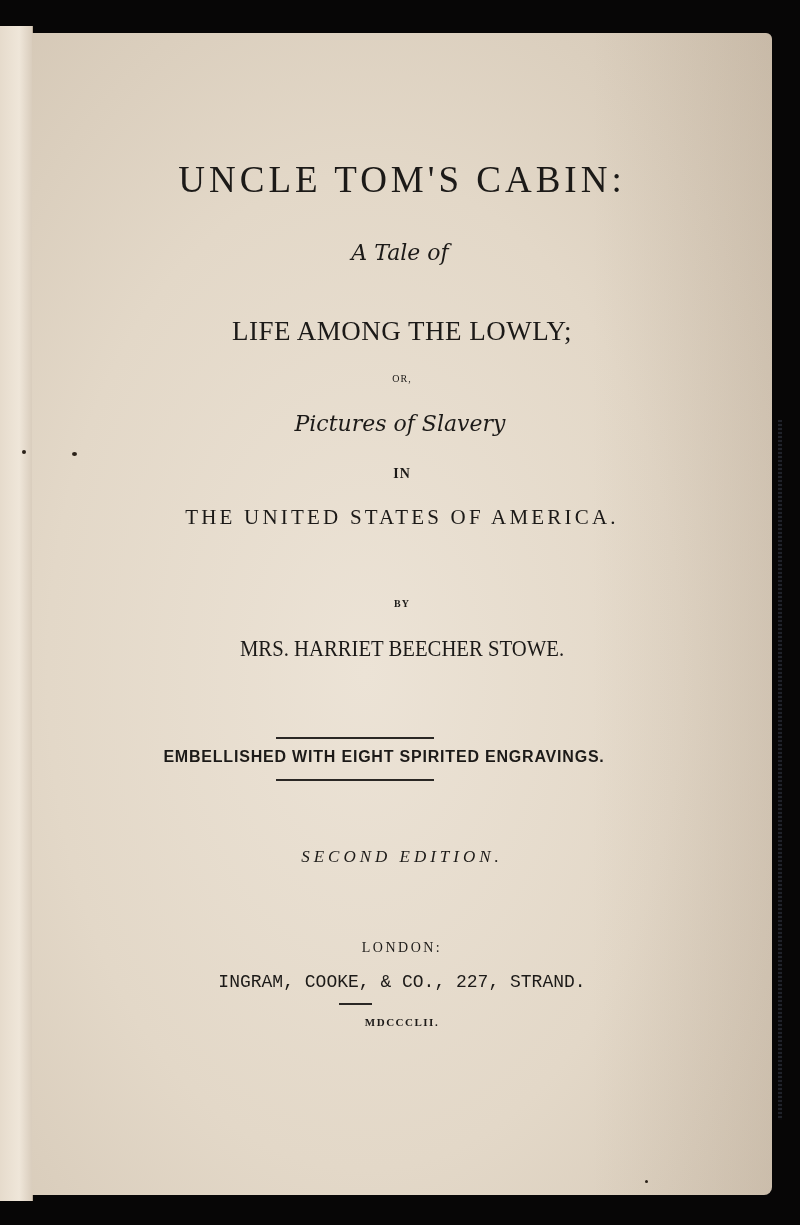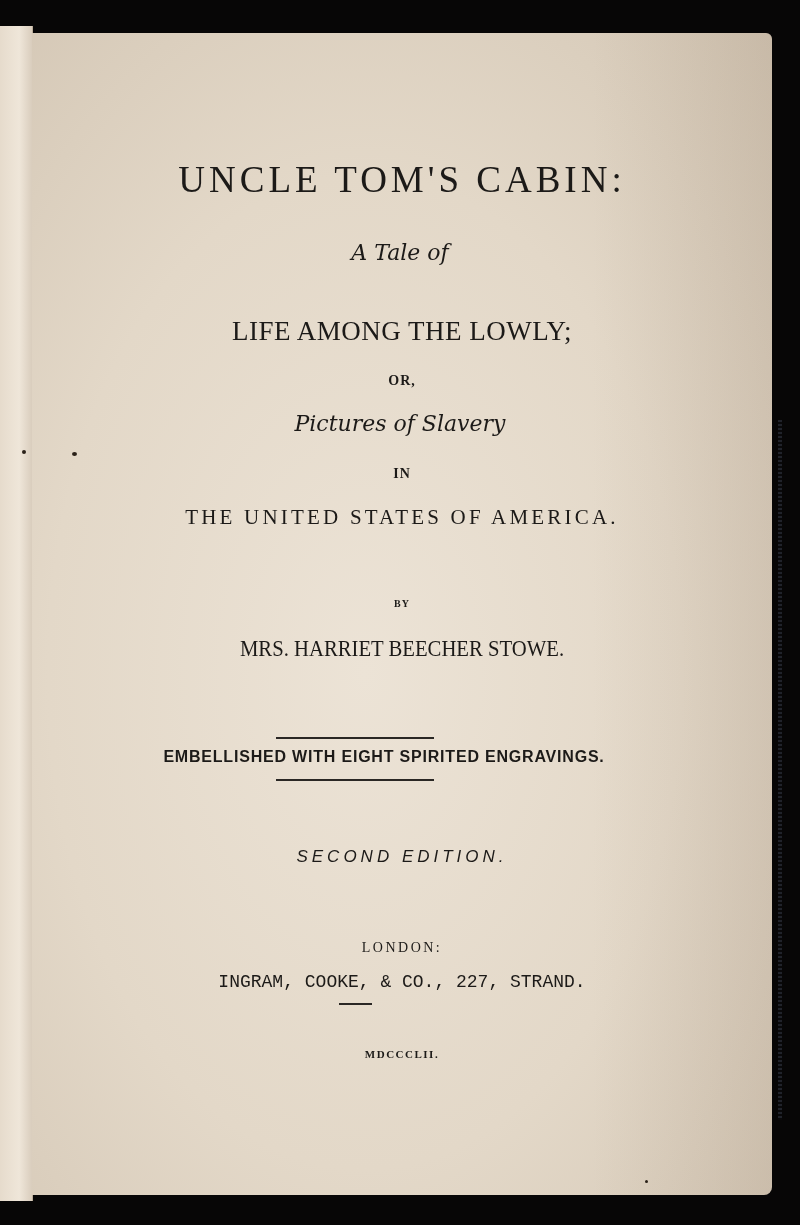"OR," .or { font-size: 14px -> 10px; font-weight: bold -> normal }
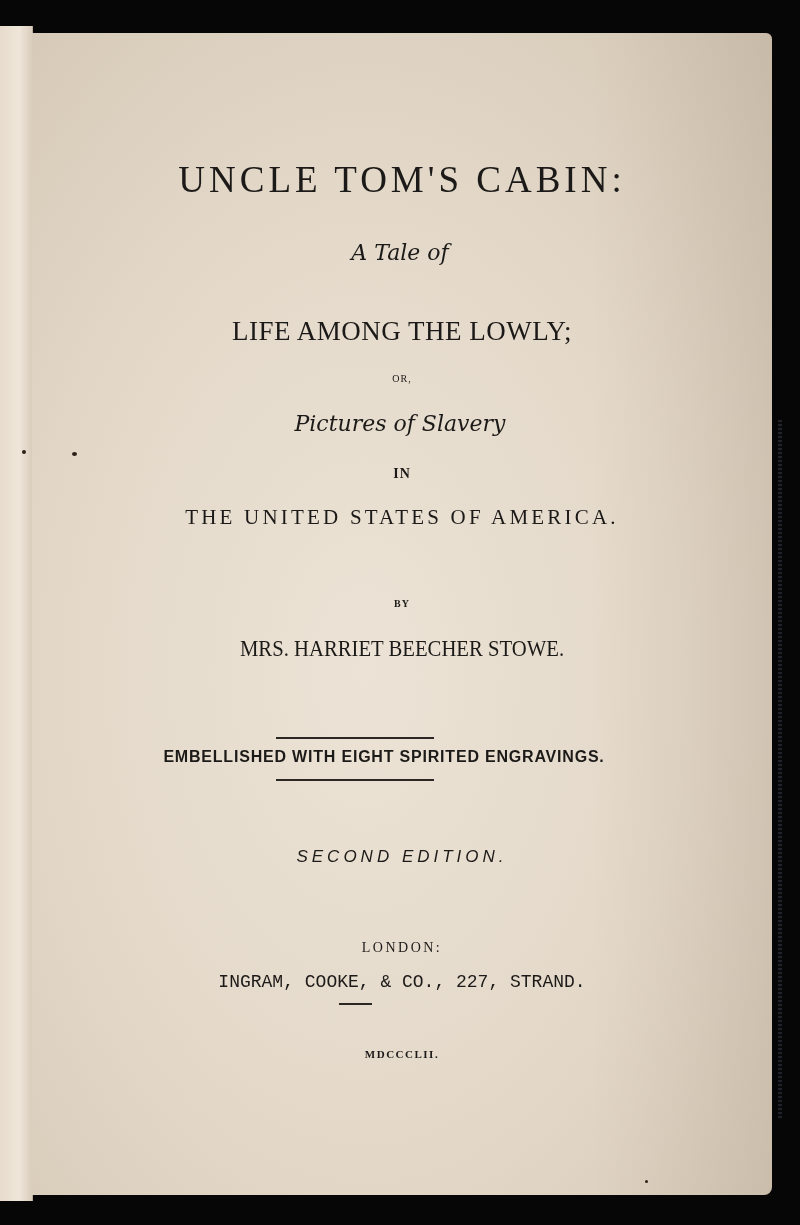"SECOND EDITION." .edition { font-family: Liberation Sans, sans-serif -> Liberation Serif, serif }
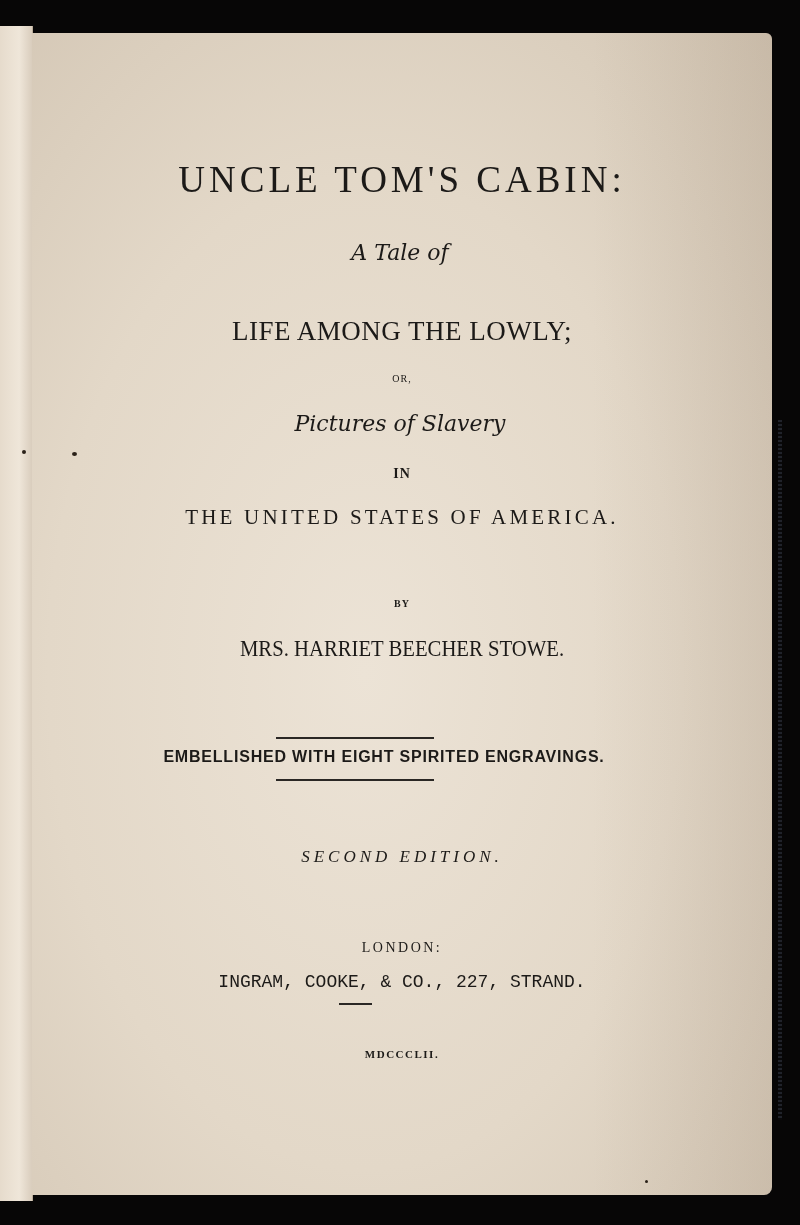"MDCCCLII." .year { margin-top: 32px -> none }
